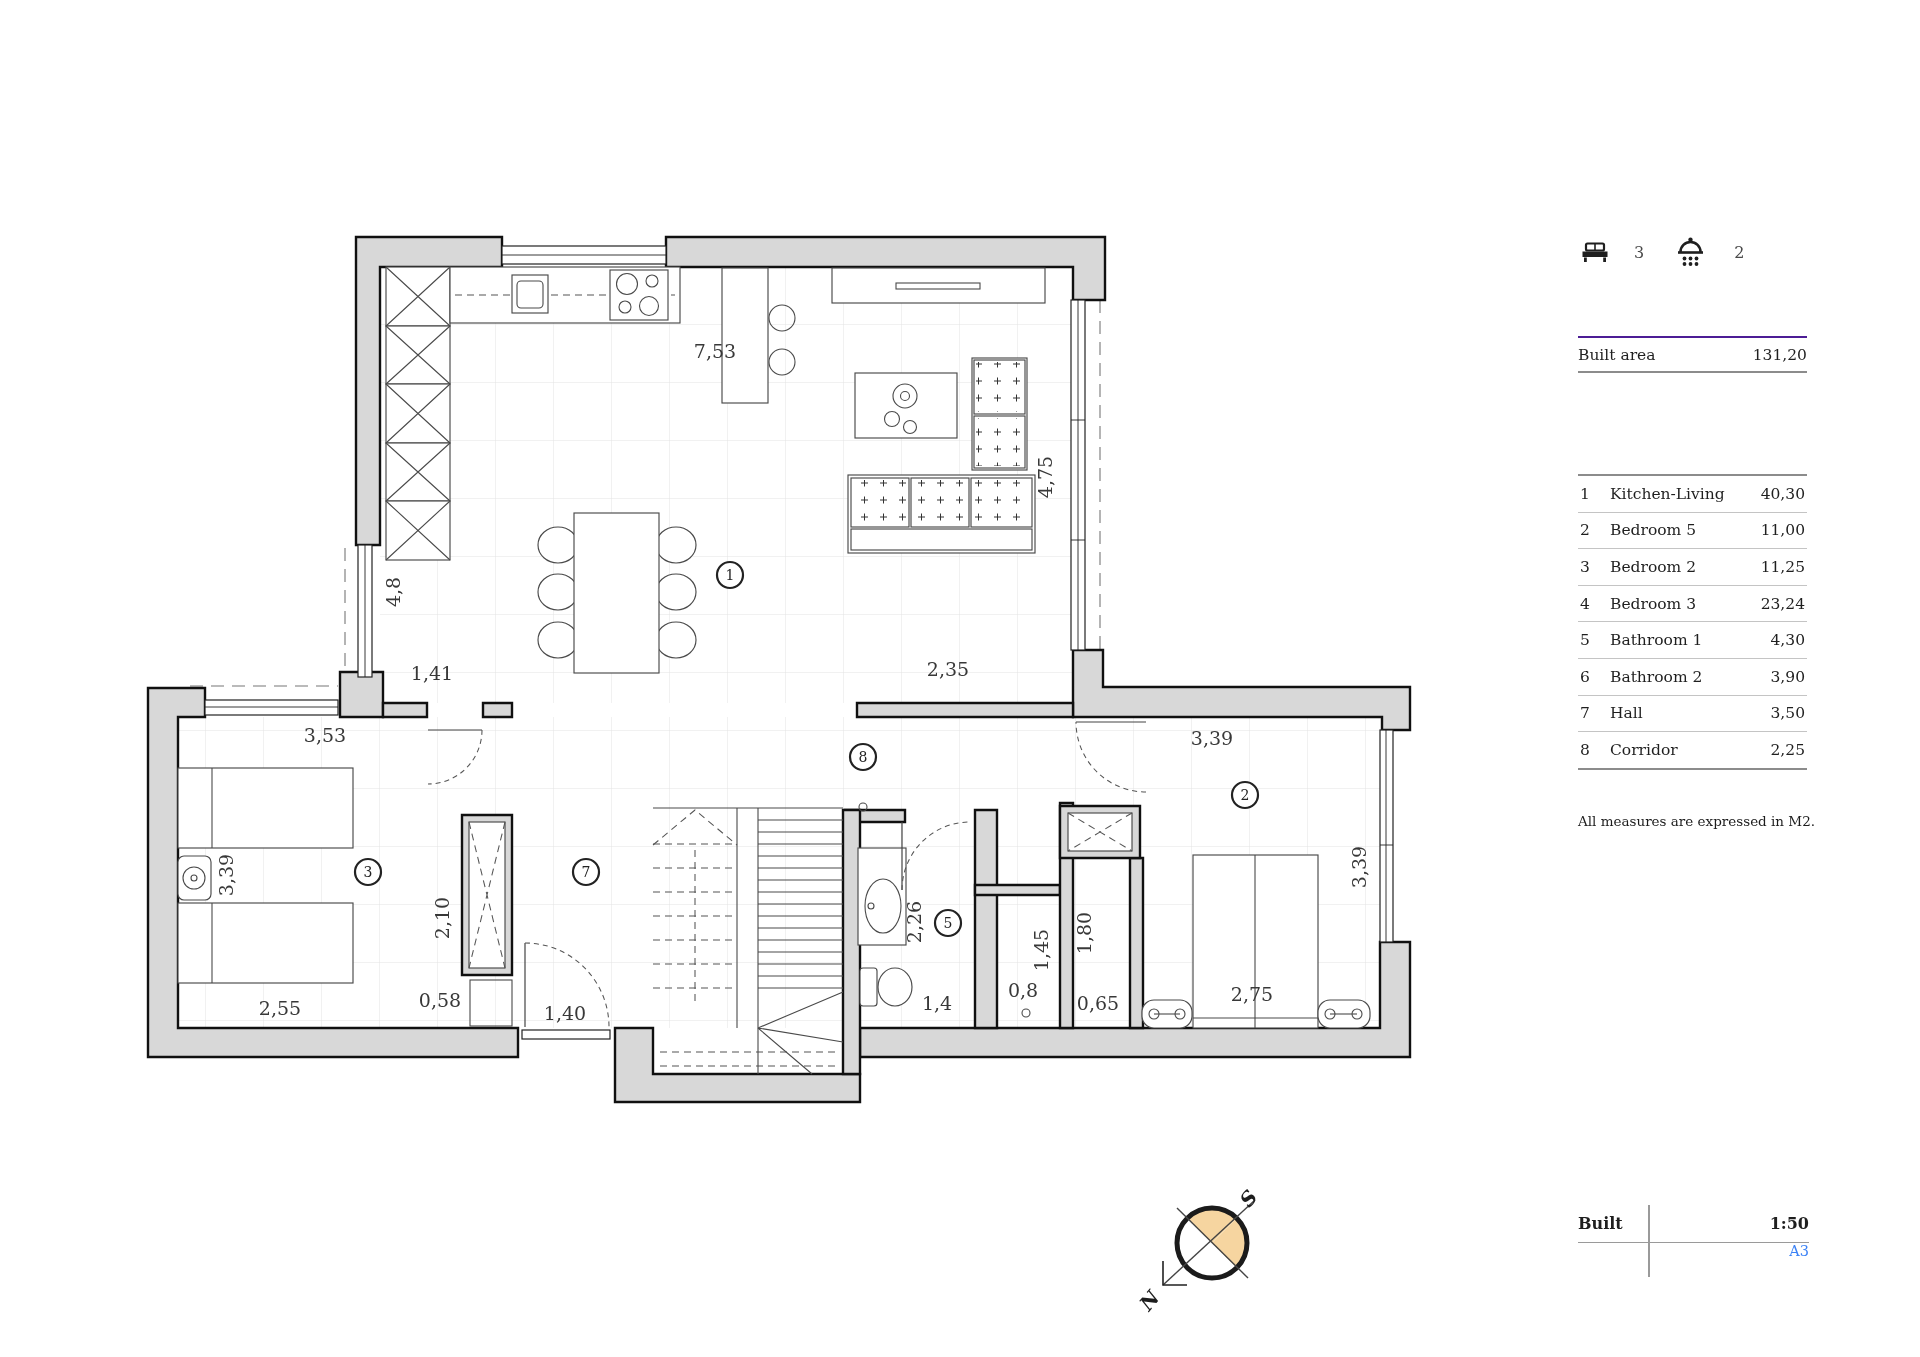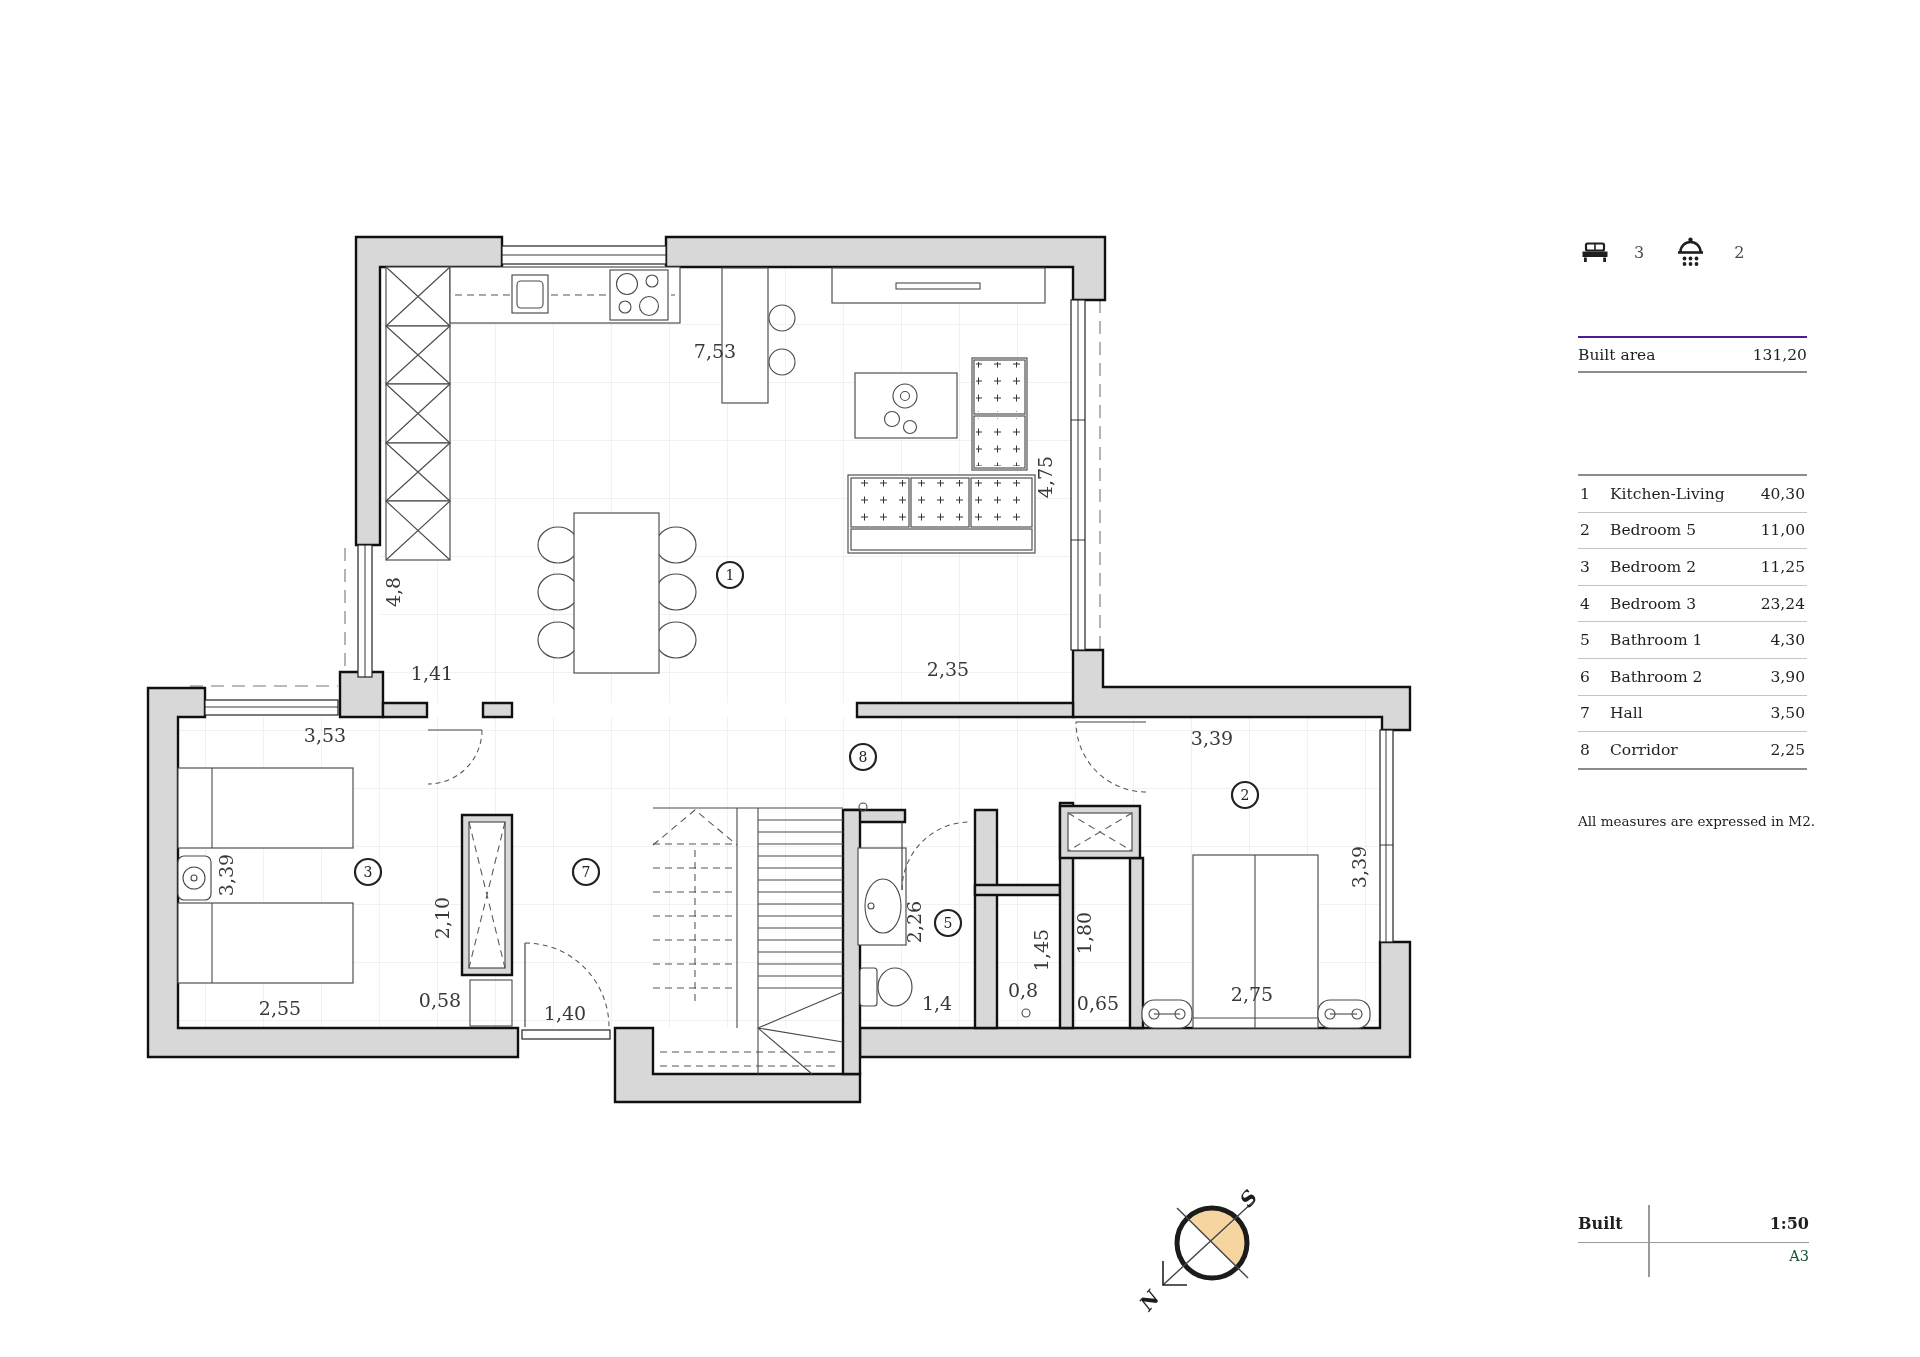"A3" .papersize { color: #14532d -> #3b82f6; margin-top: 5px -> none }
